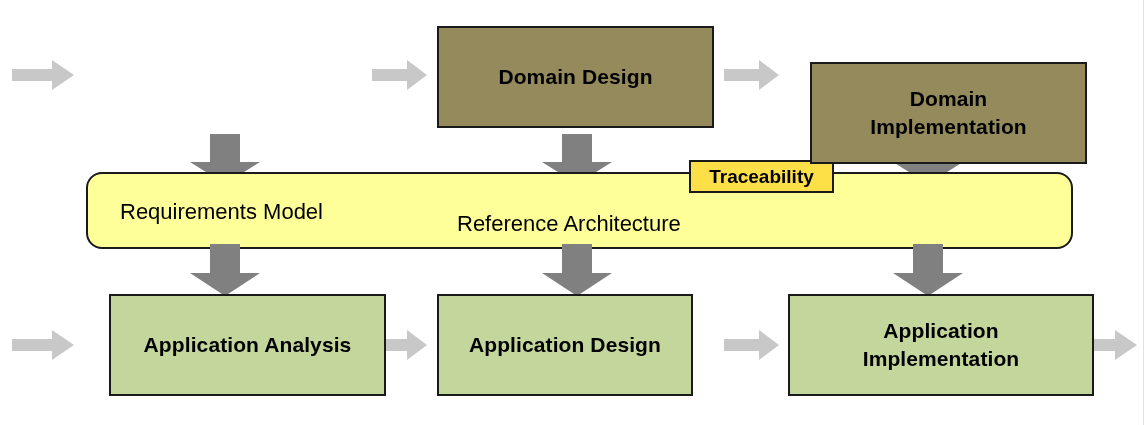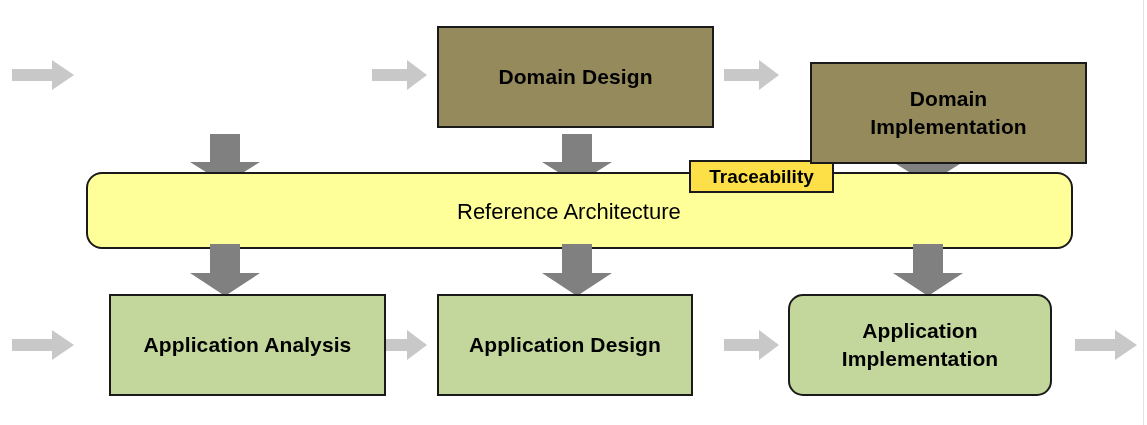"Requirements Model" div.band-label { html: none -> <div>Requirements Model</div> }
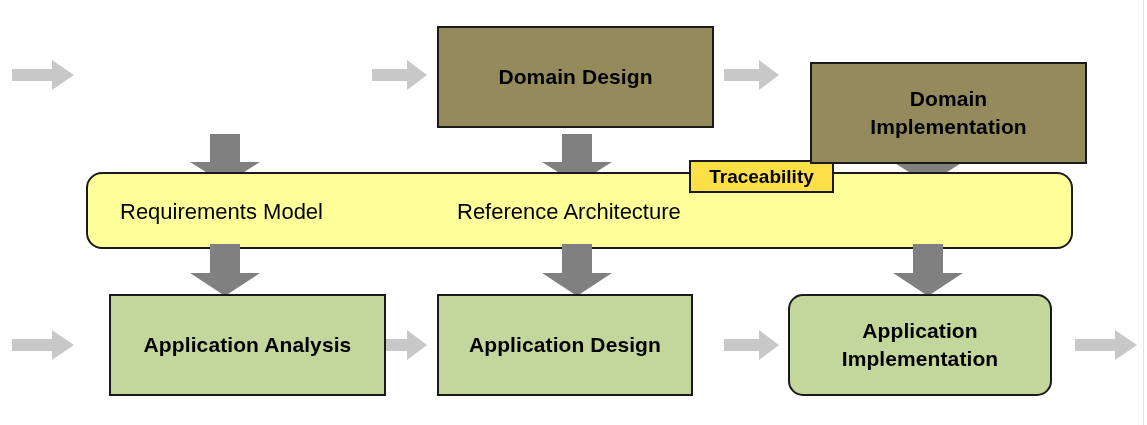"Reference Architecture" div.band-label { margin-top: none -> 12px }
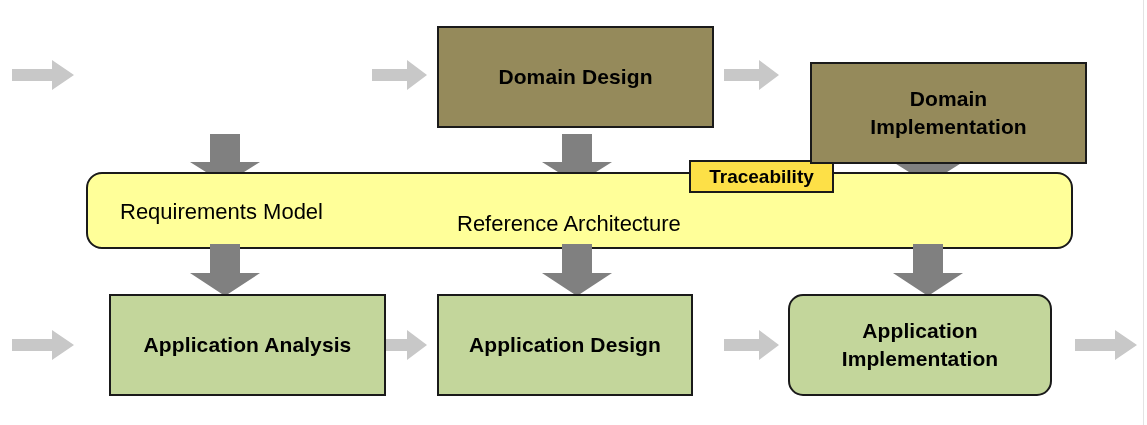"Application" div.pbox { border-radius: 15px -> none; width: 264px -> 306px }
